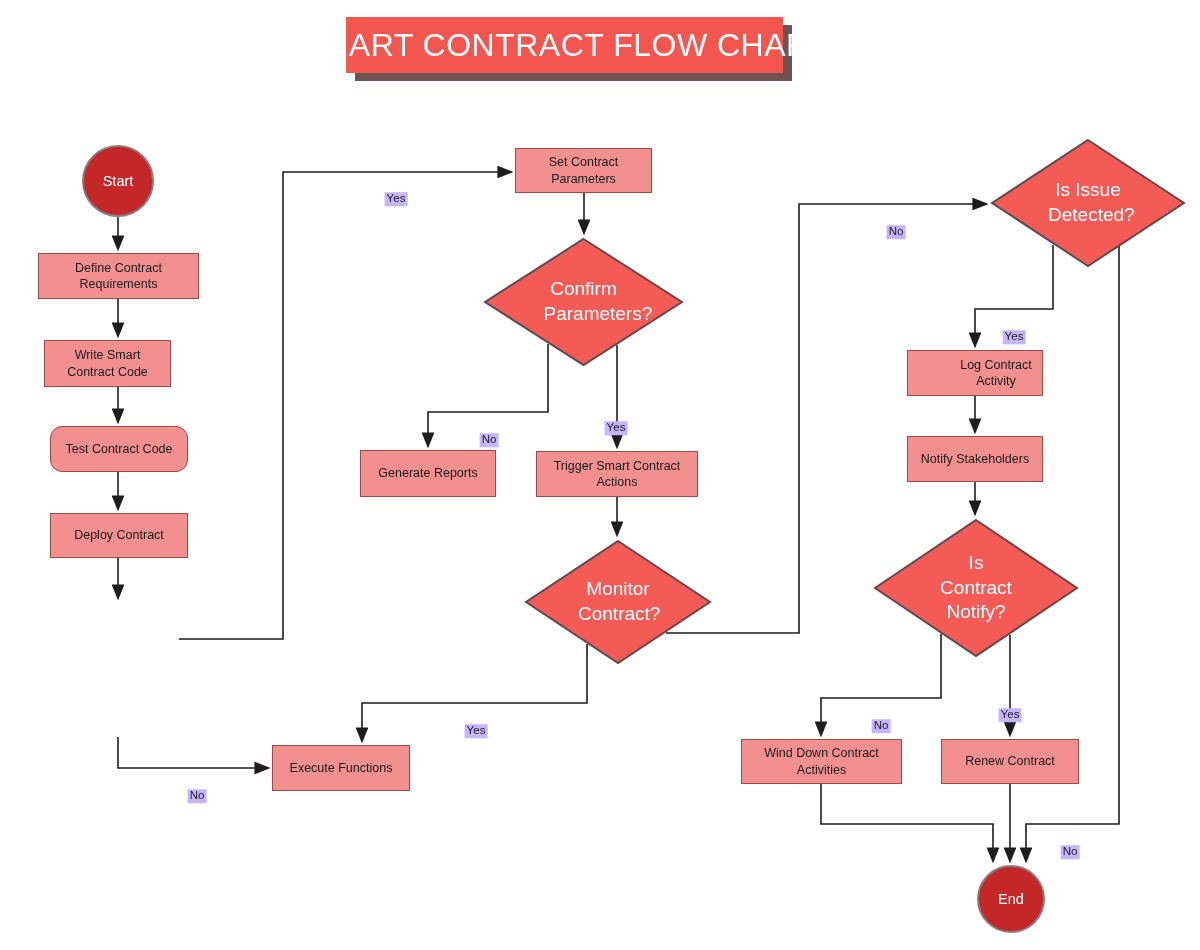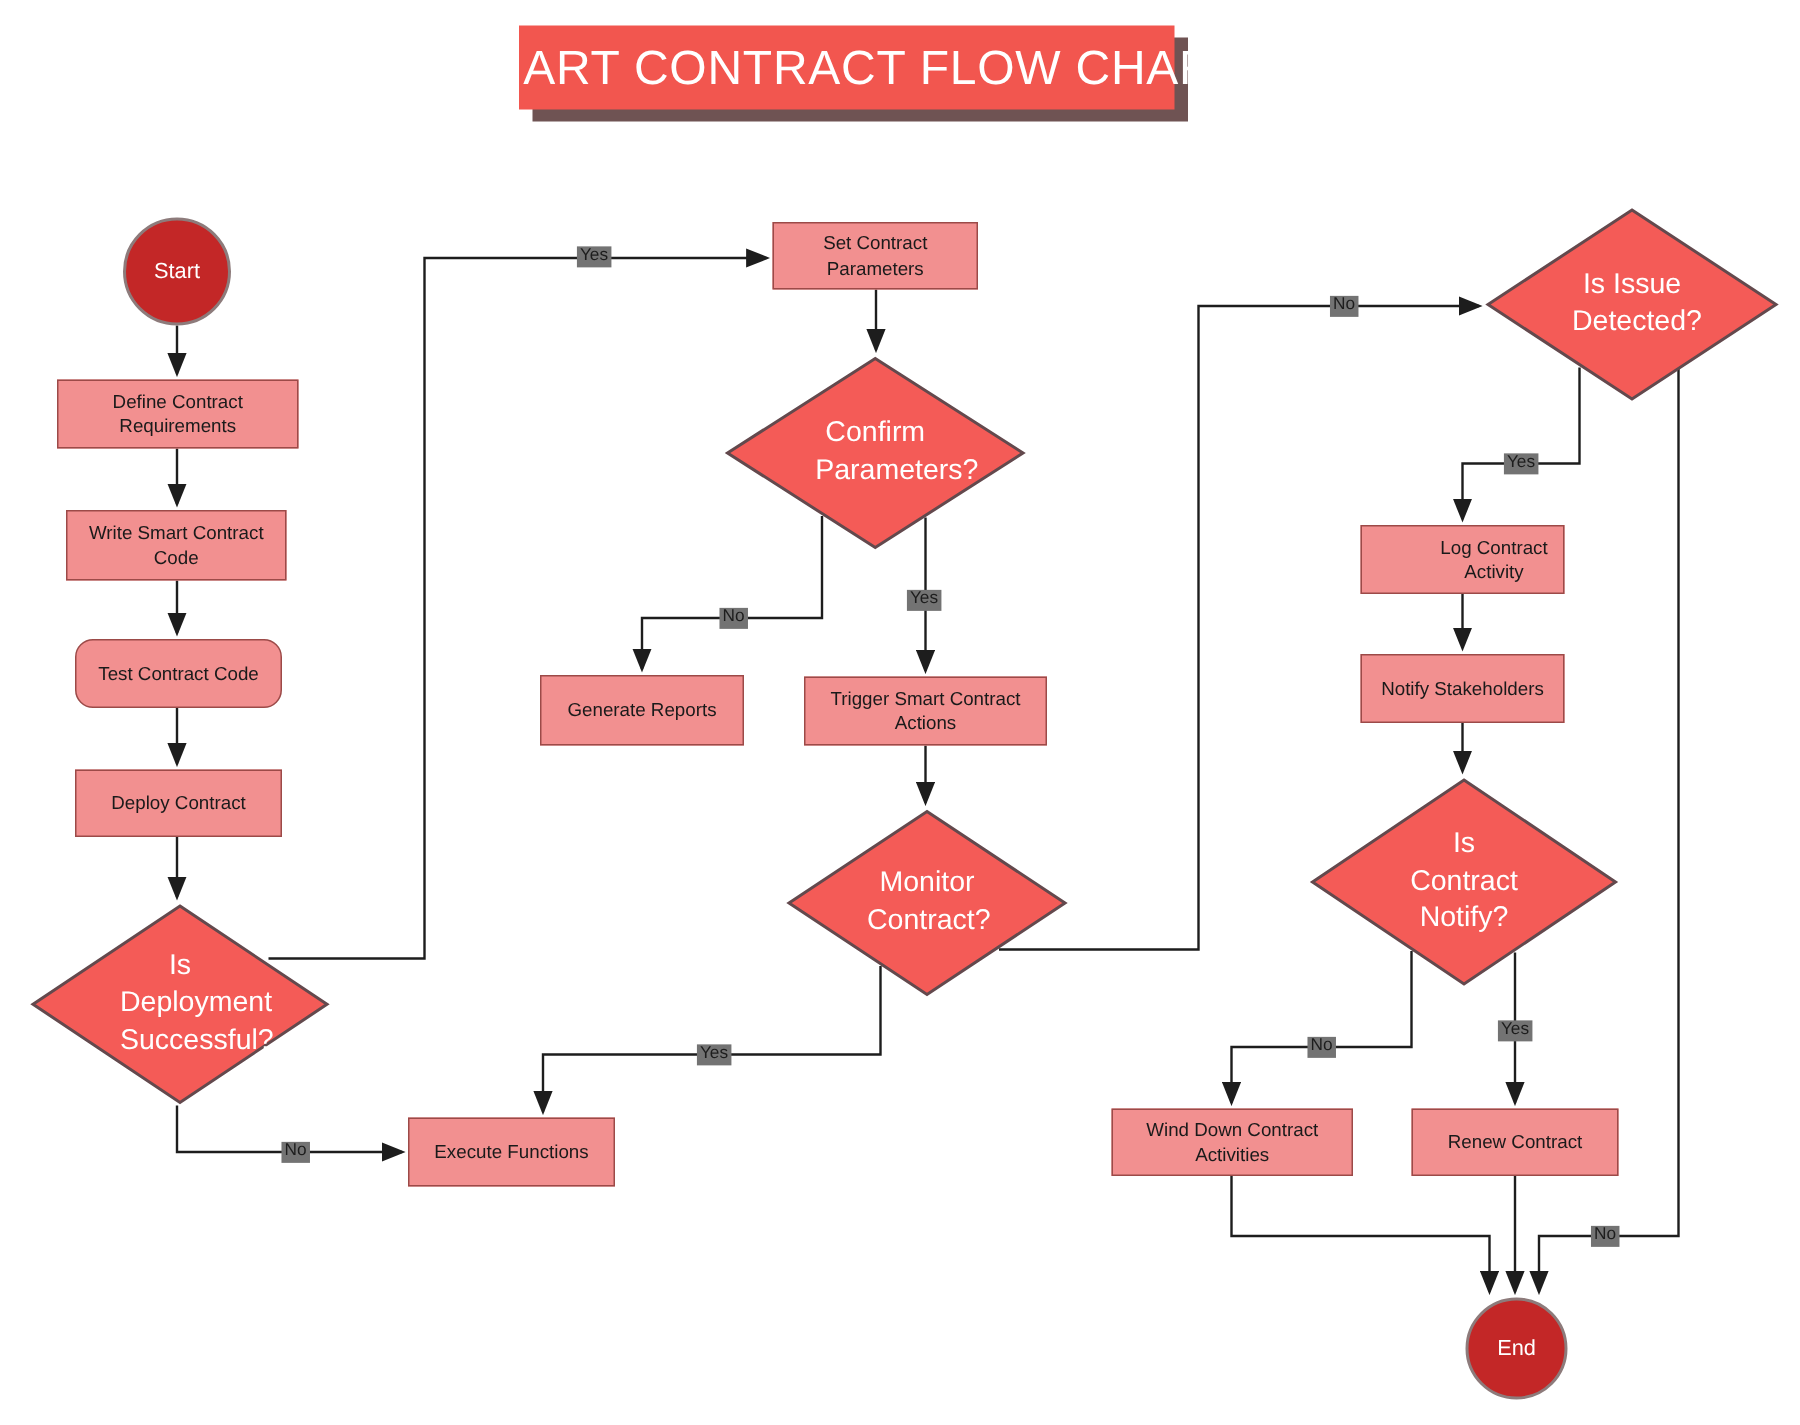"Yes" .elabel { background: #737373 -> #c4b5fd; margin-top: none -> 28px }
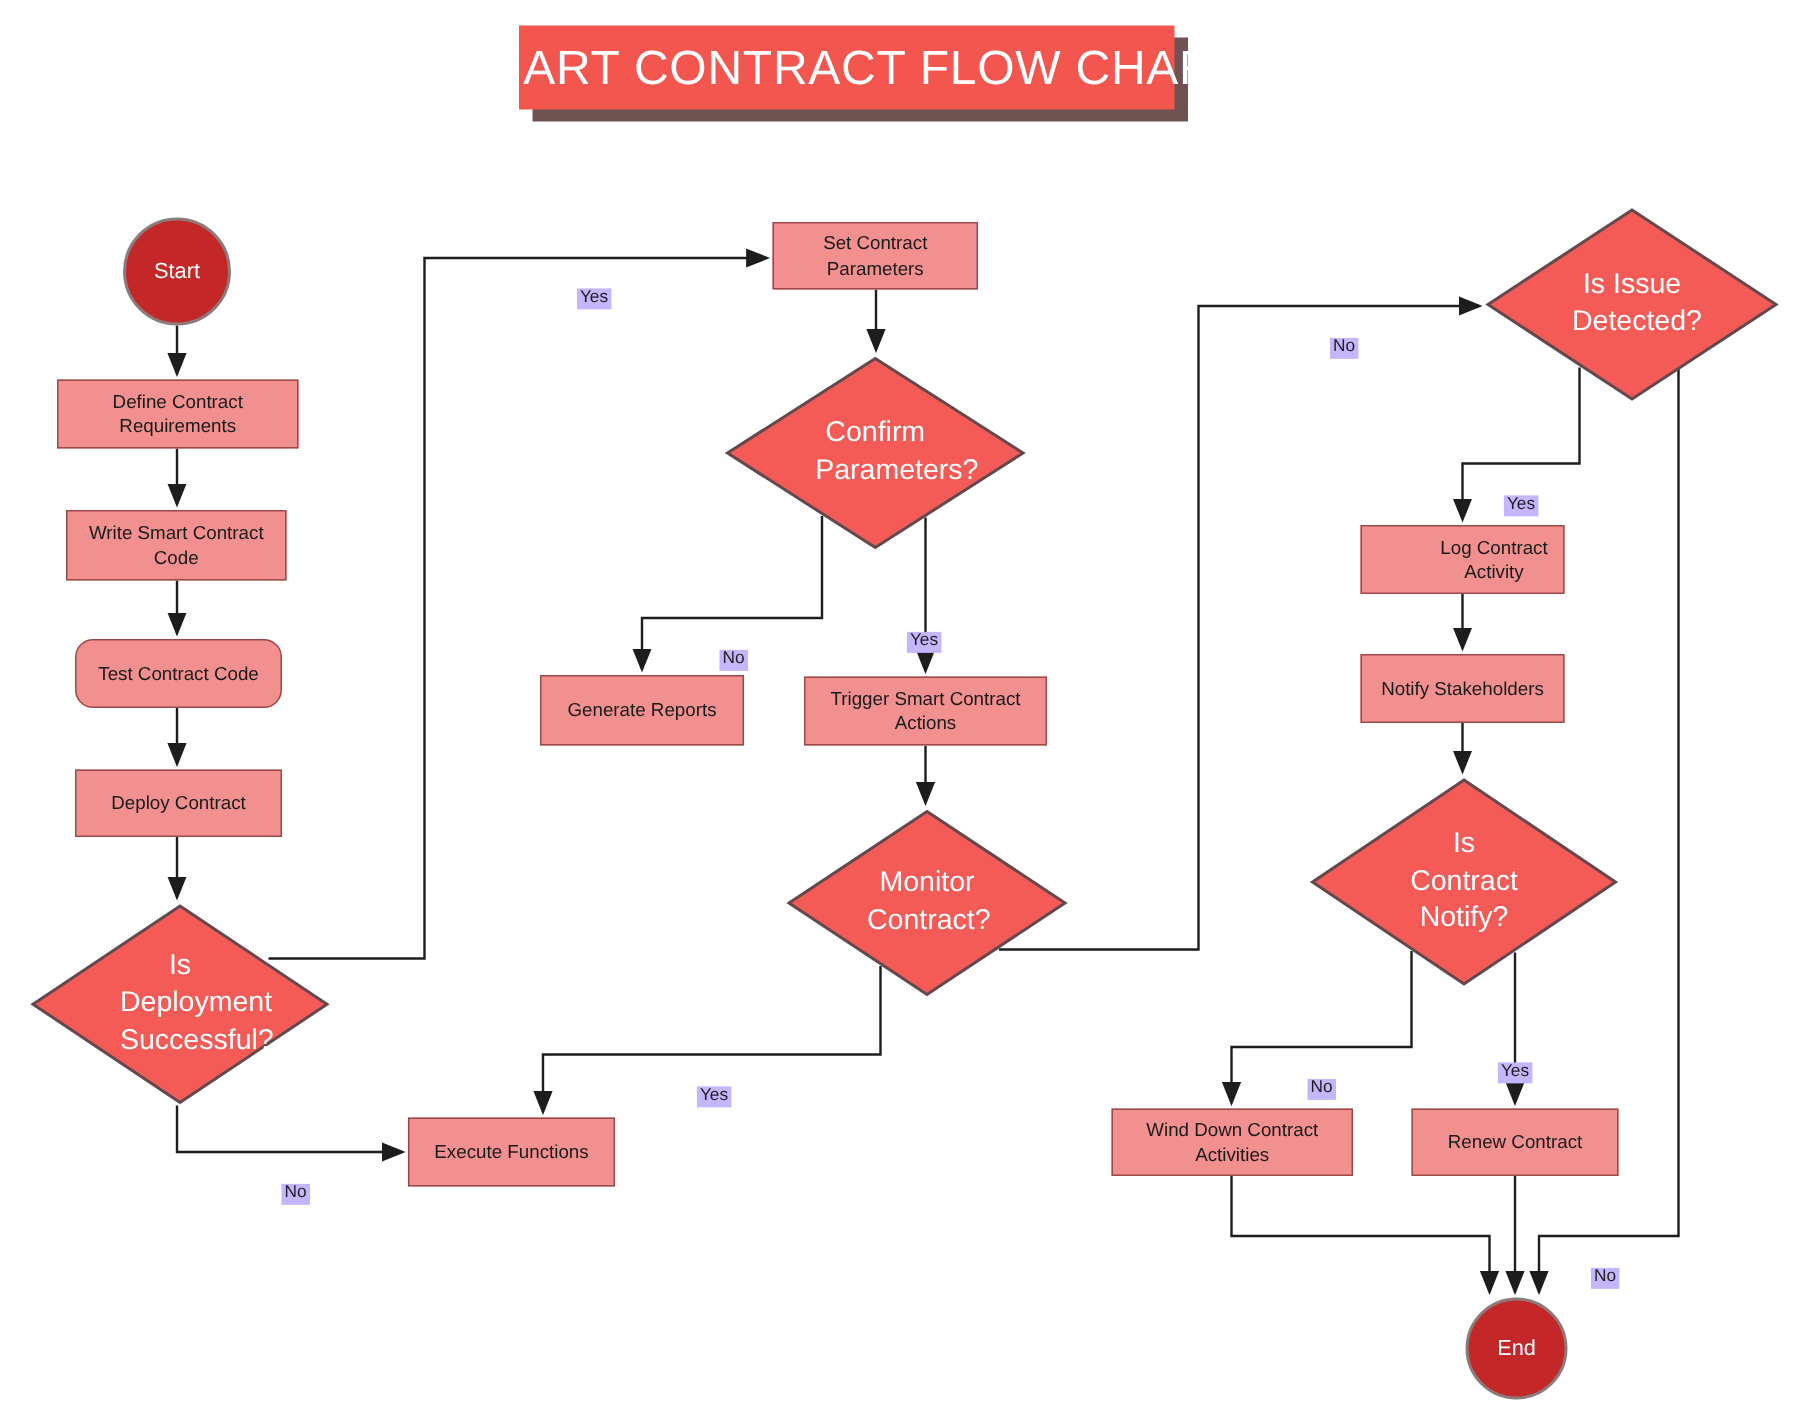"Write Smart Contract Code" div.node { width: 147px -> 127px }
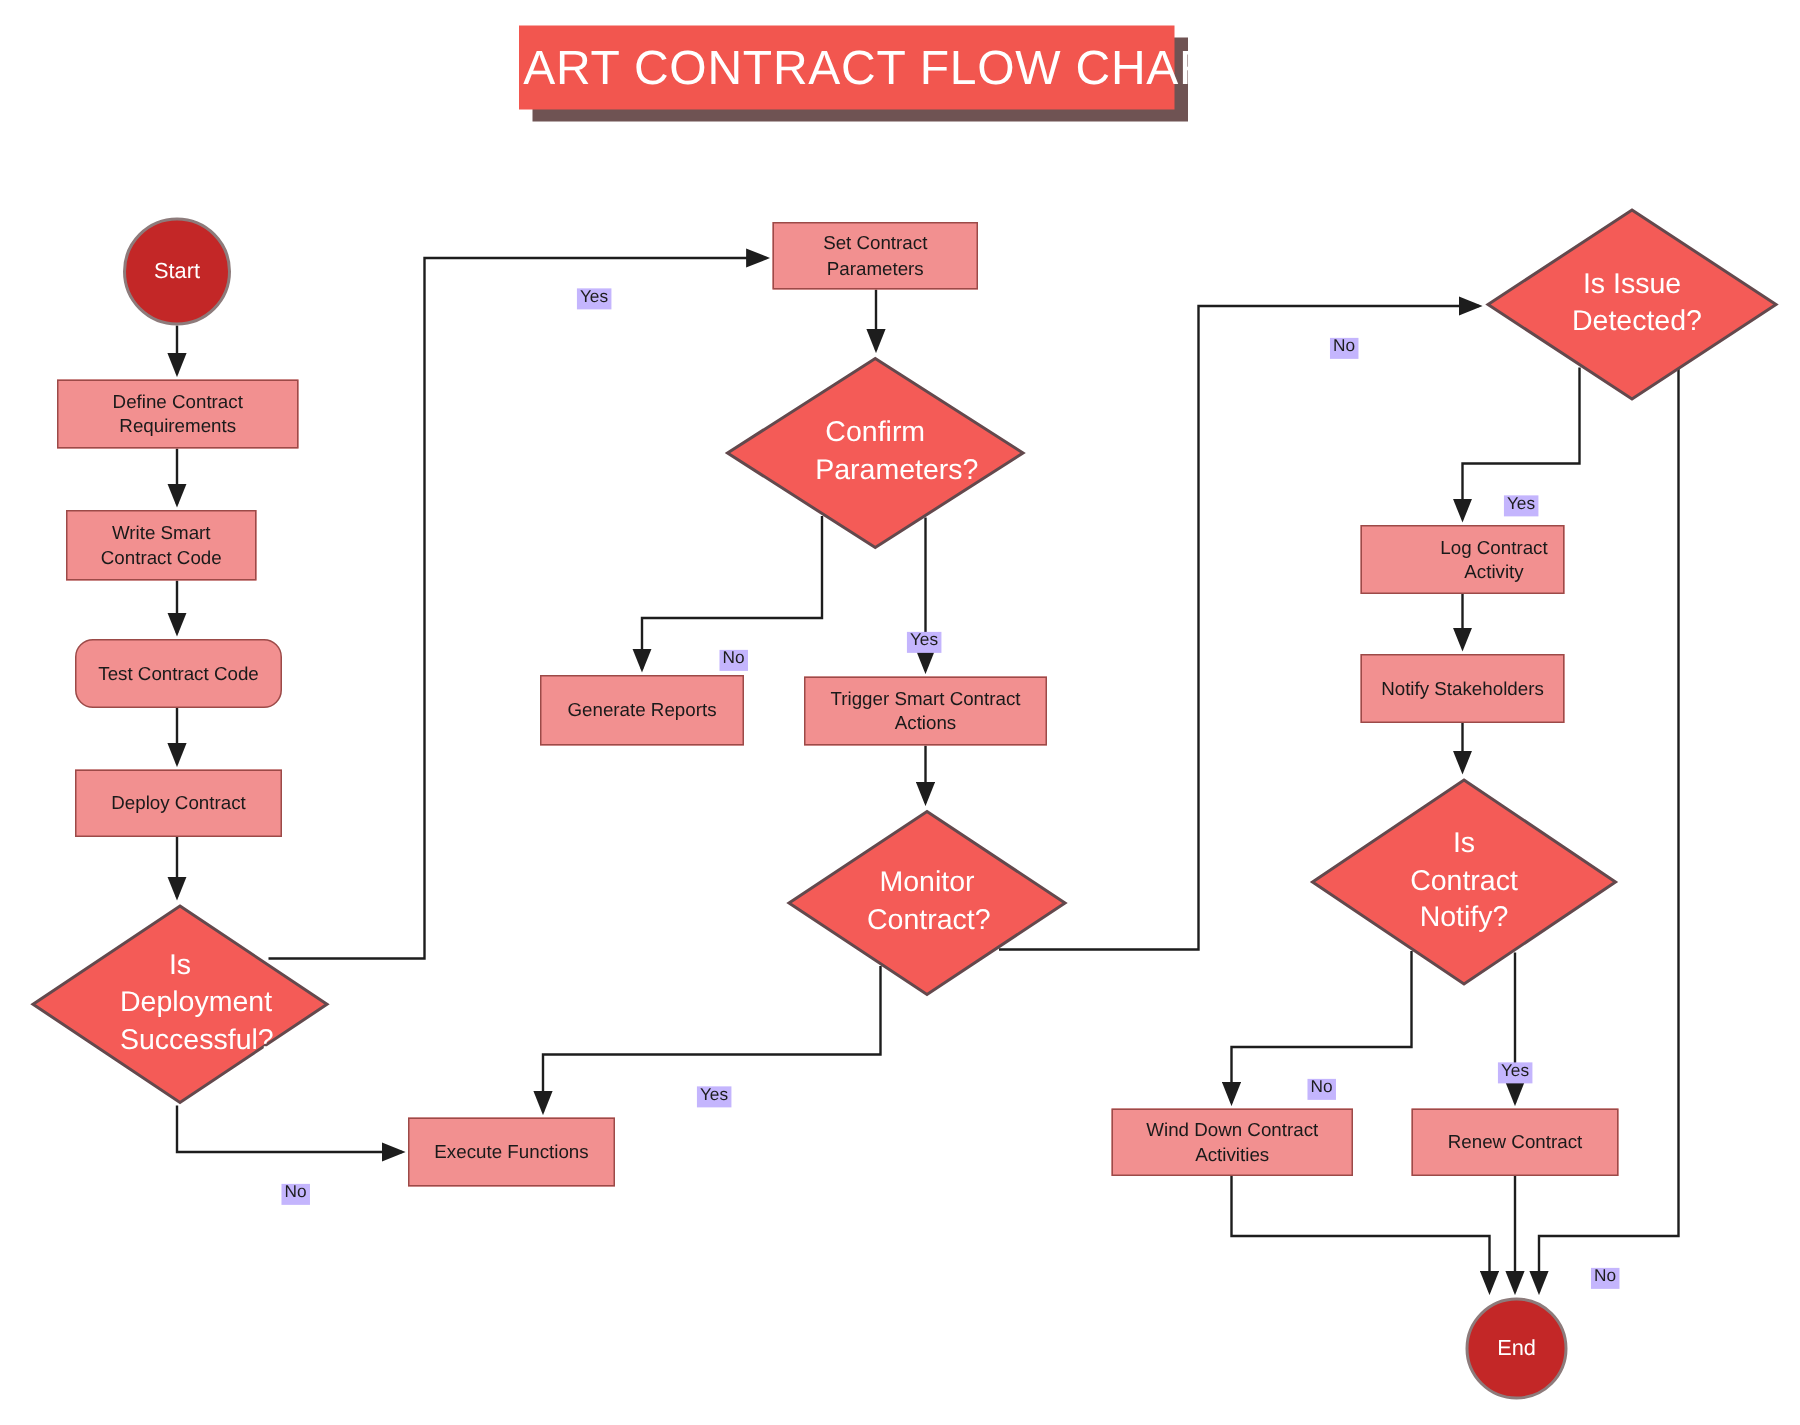"Is Deployment Successful?" div.node { html: <div> <svg> <polygon></polygon> </svg> <span>Is Deployment Successful?</span> </div> -> none }
